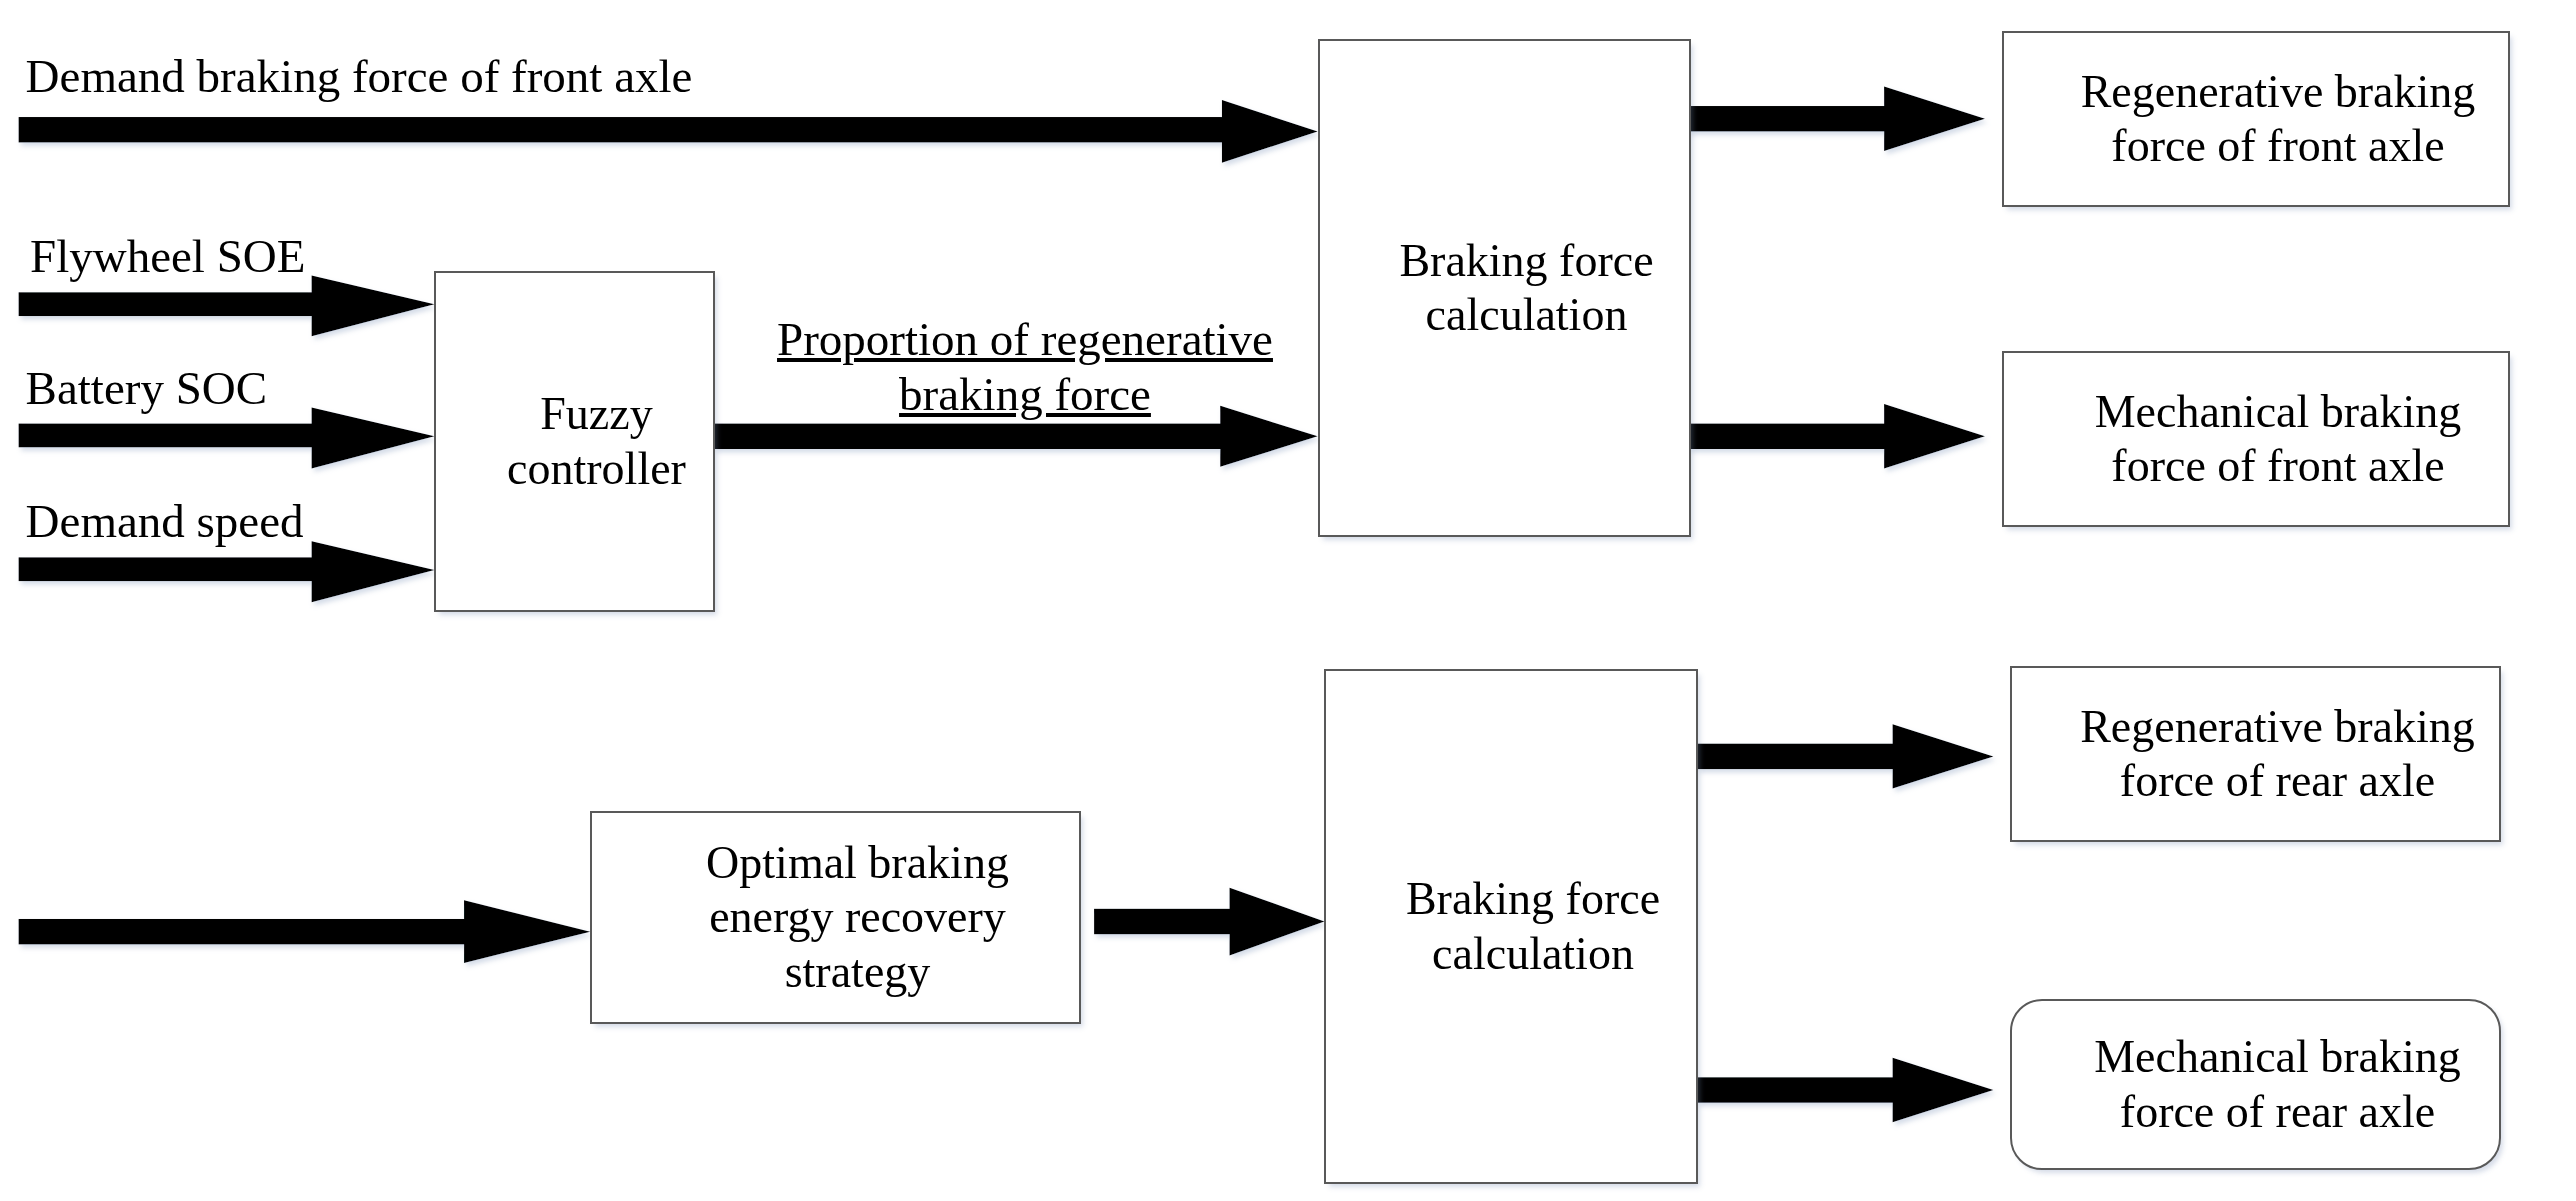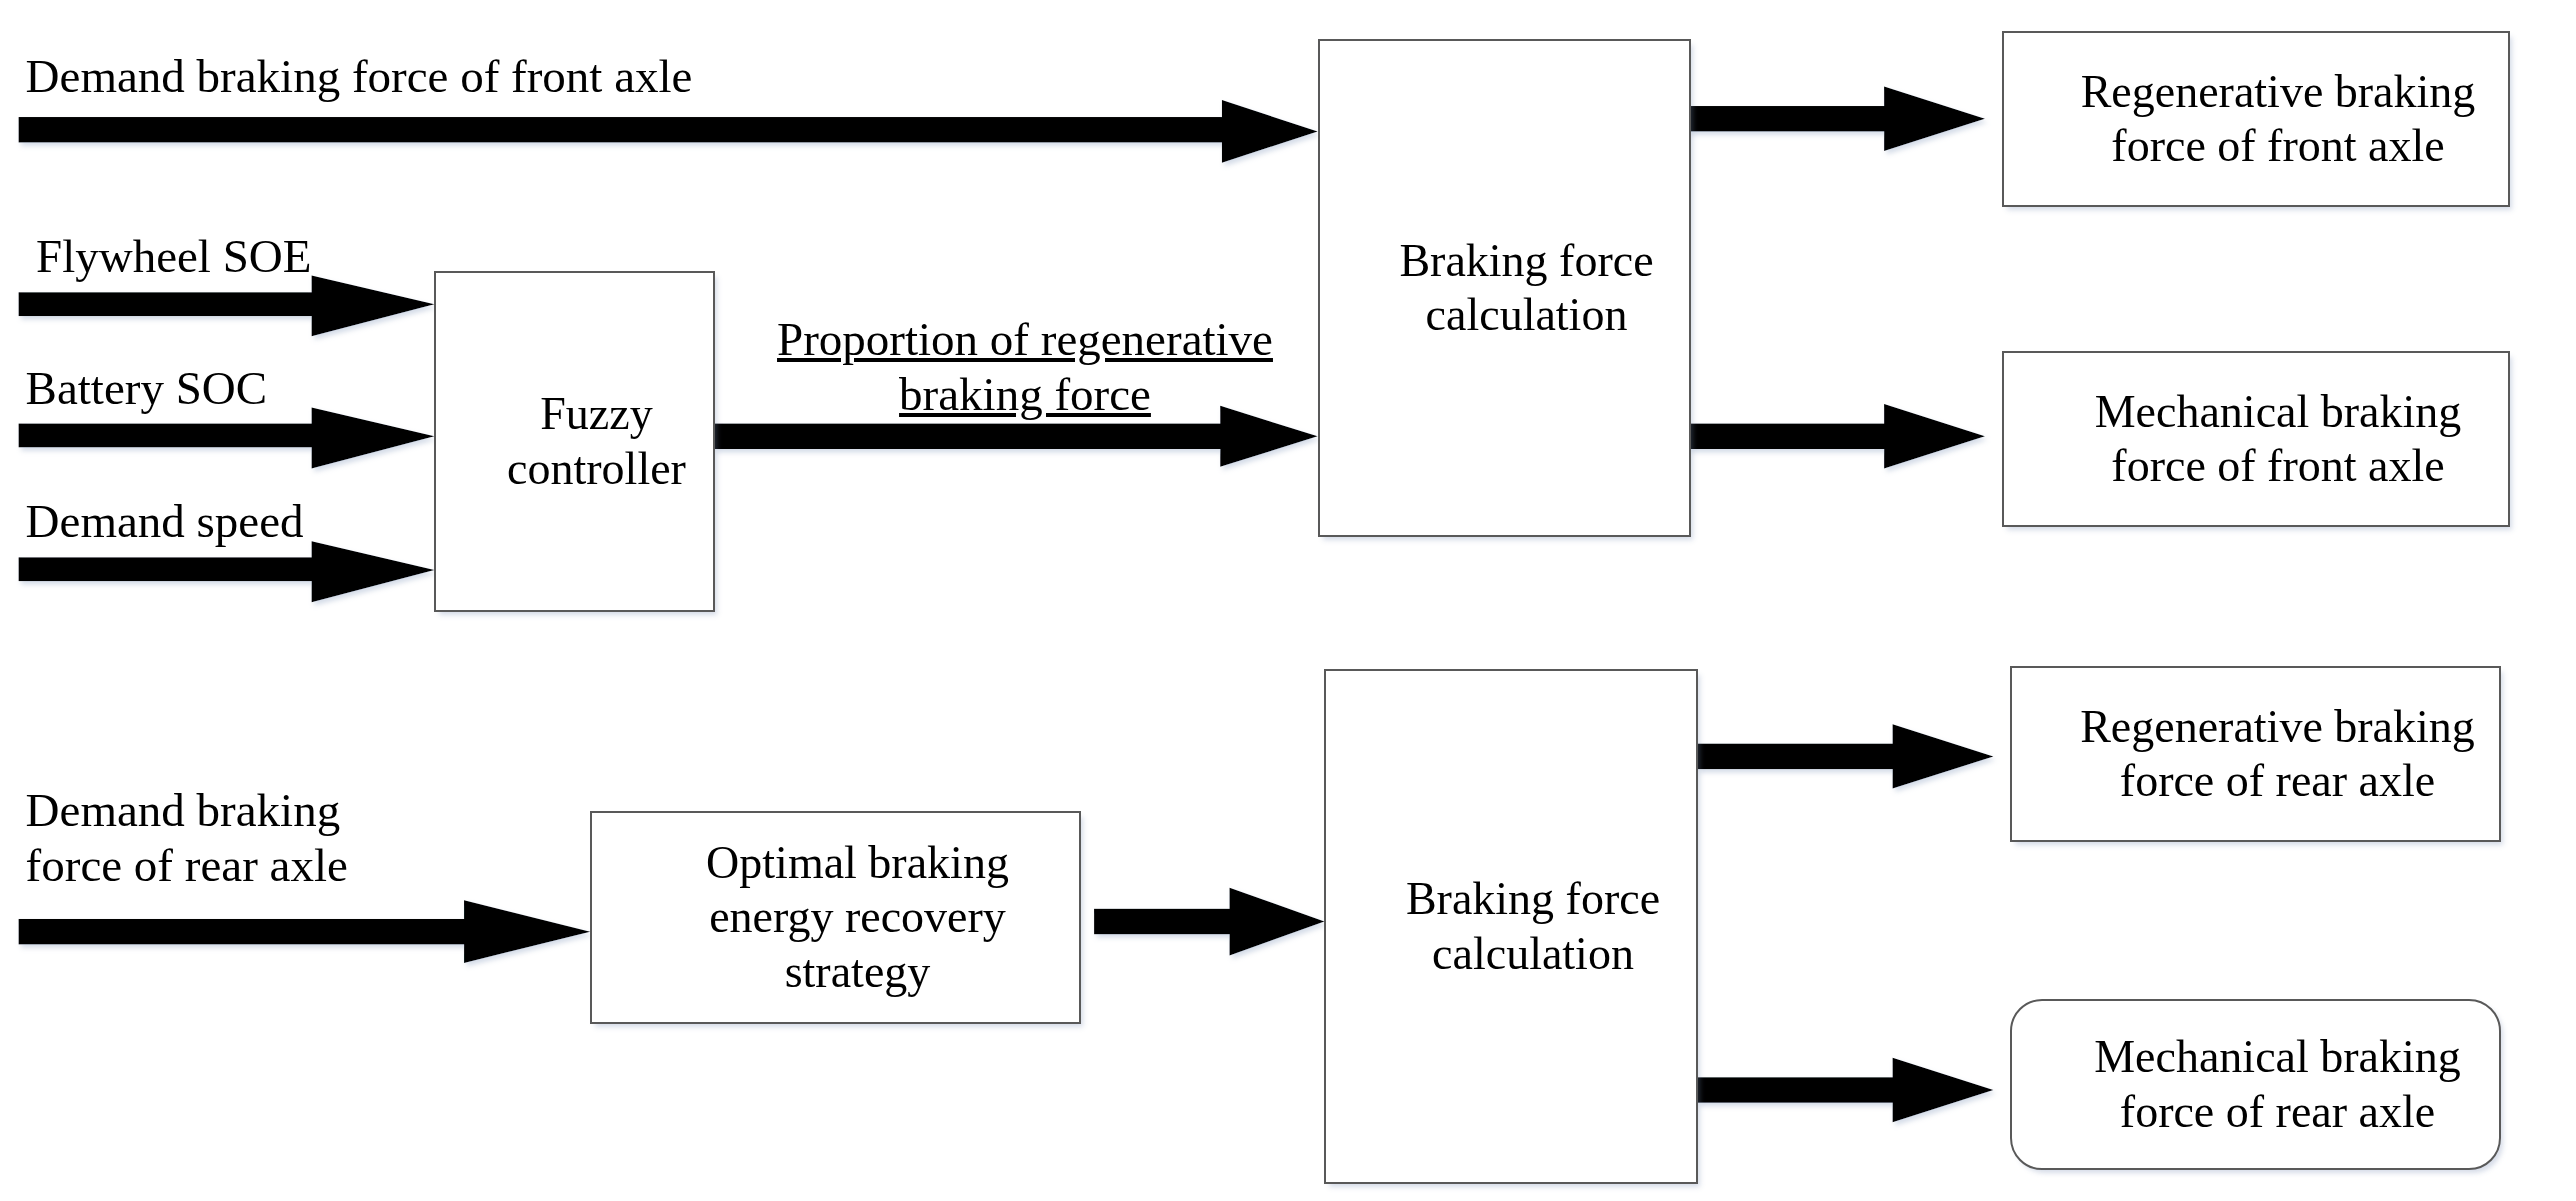"Flywheel SOE" div.free-label { left: 29px -> 23px }
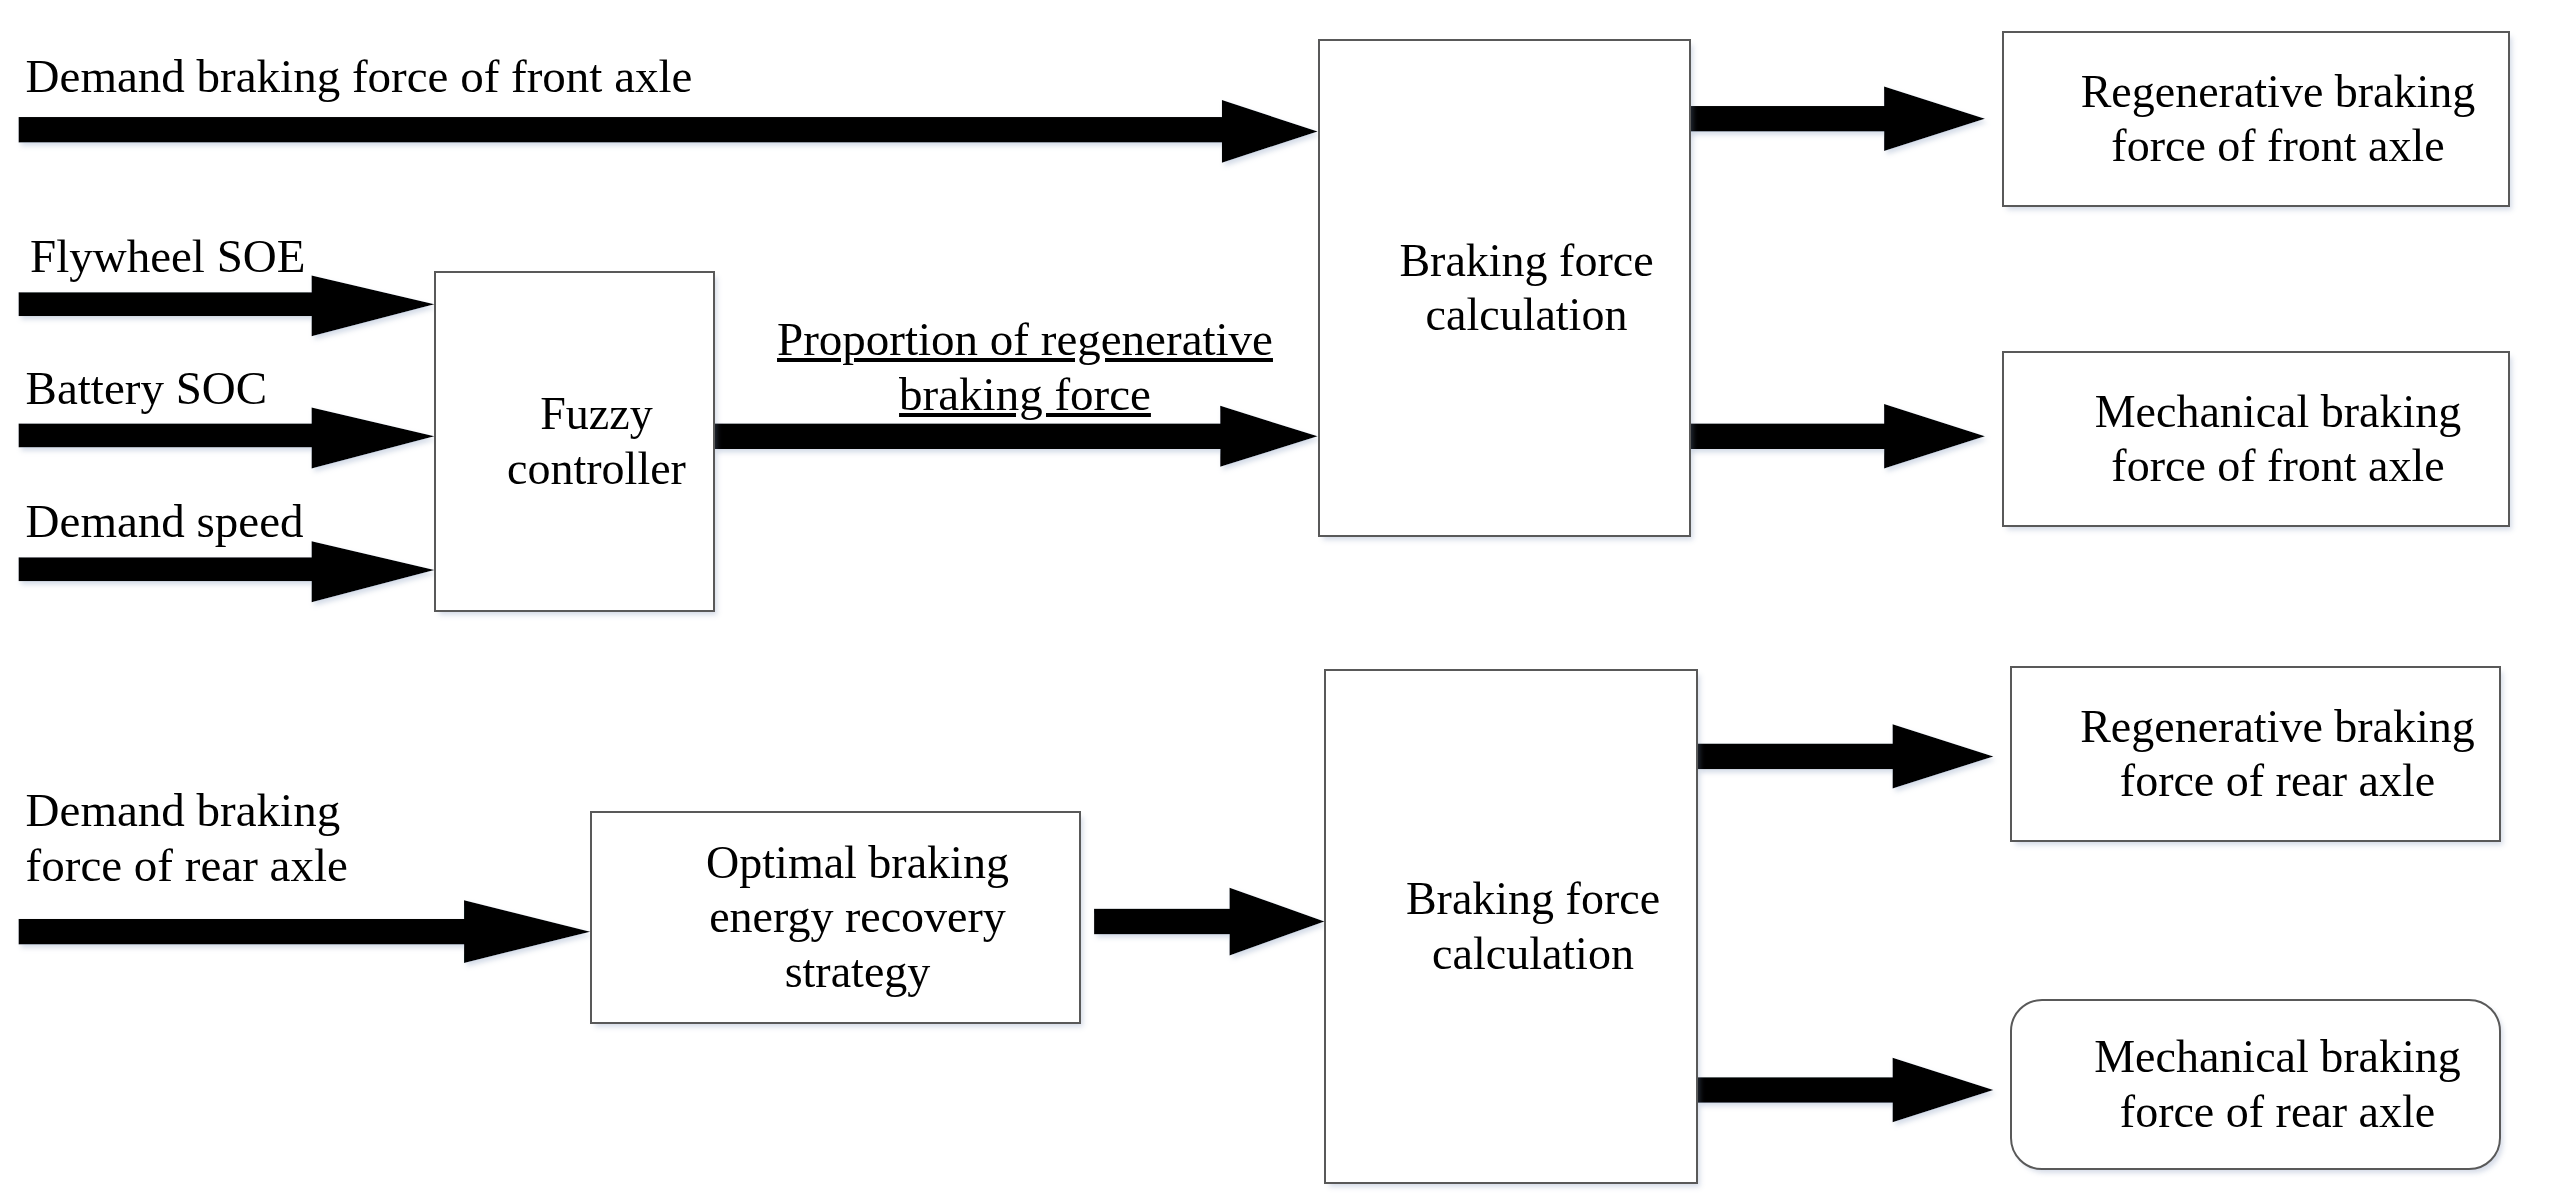"Demand braking" div.free-label { html: <div>Demand braking force of rear axle</div> -> none }
